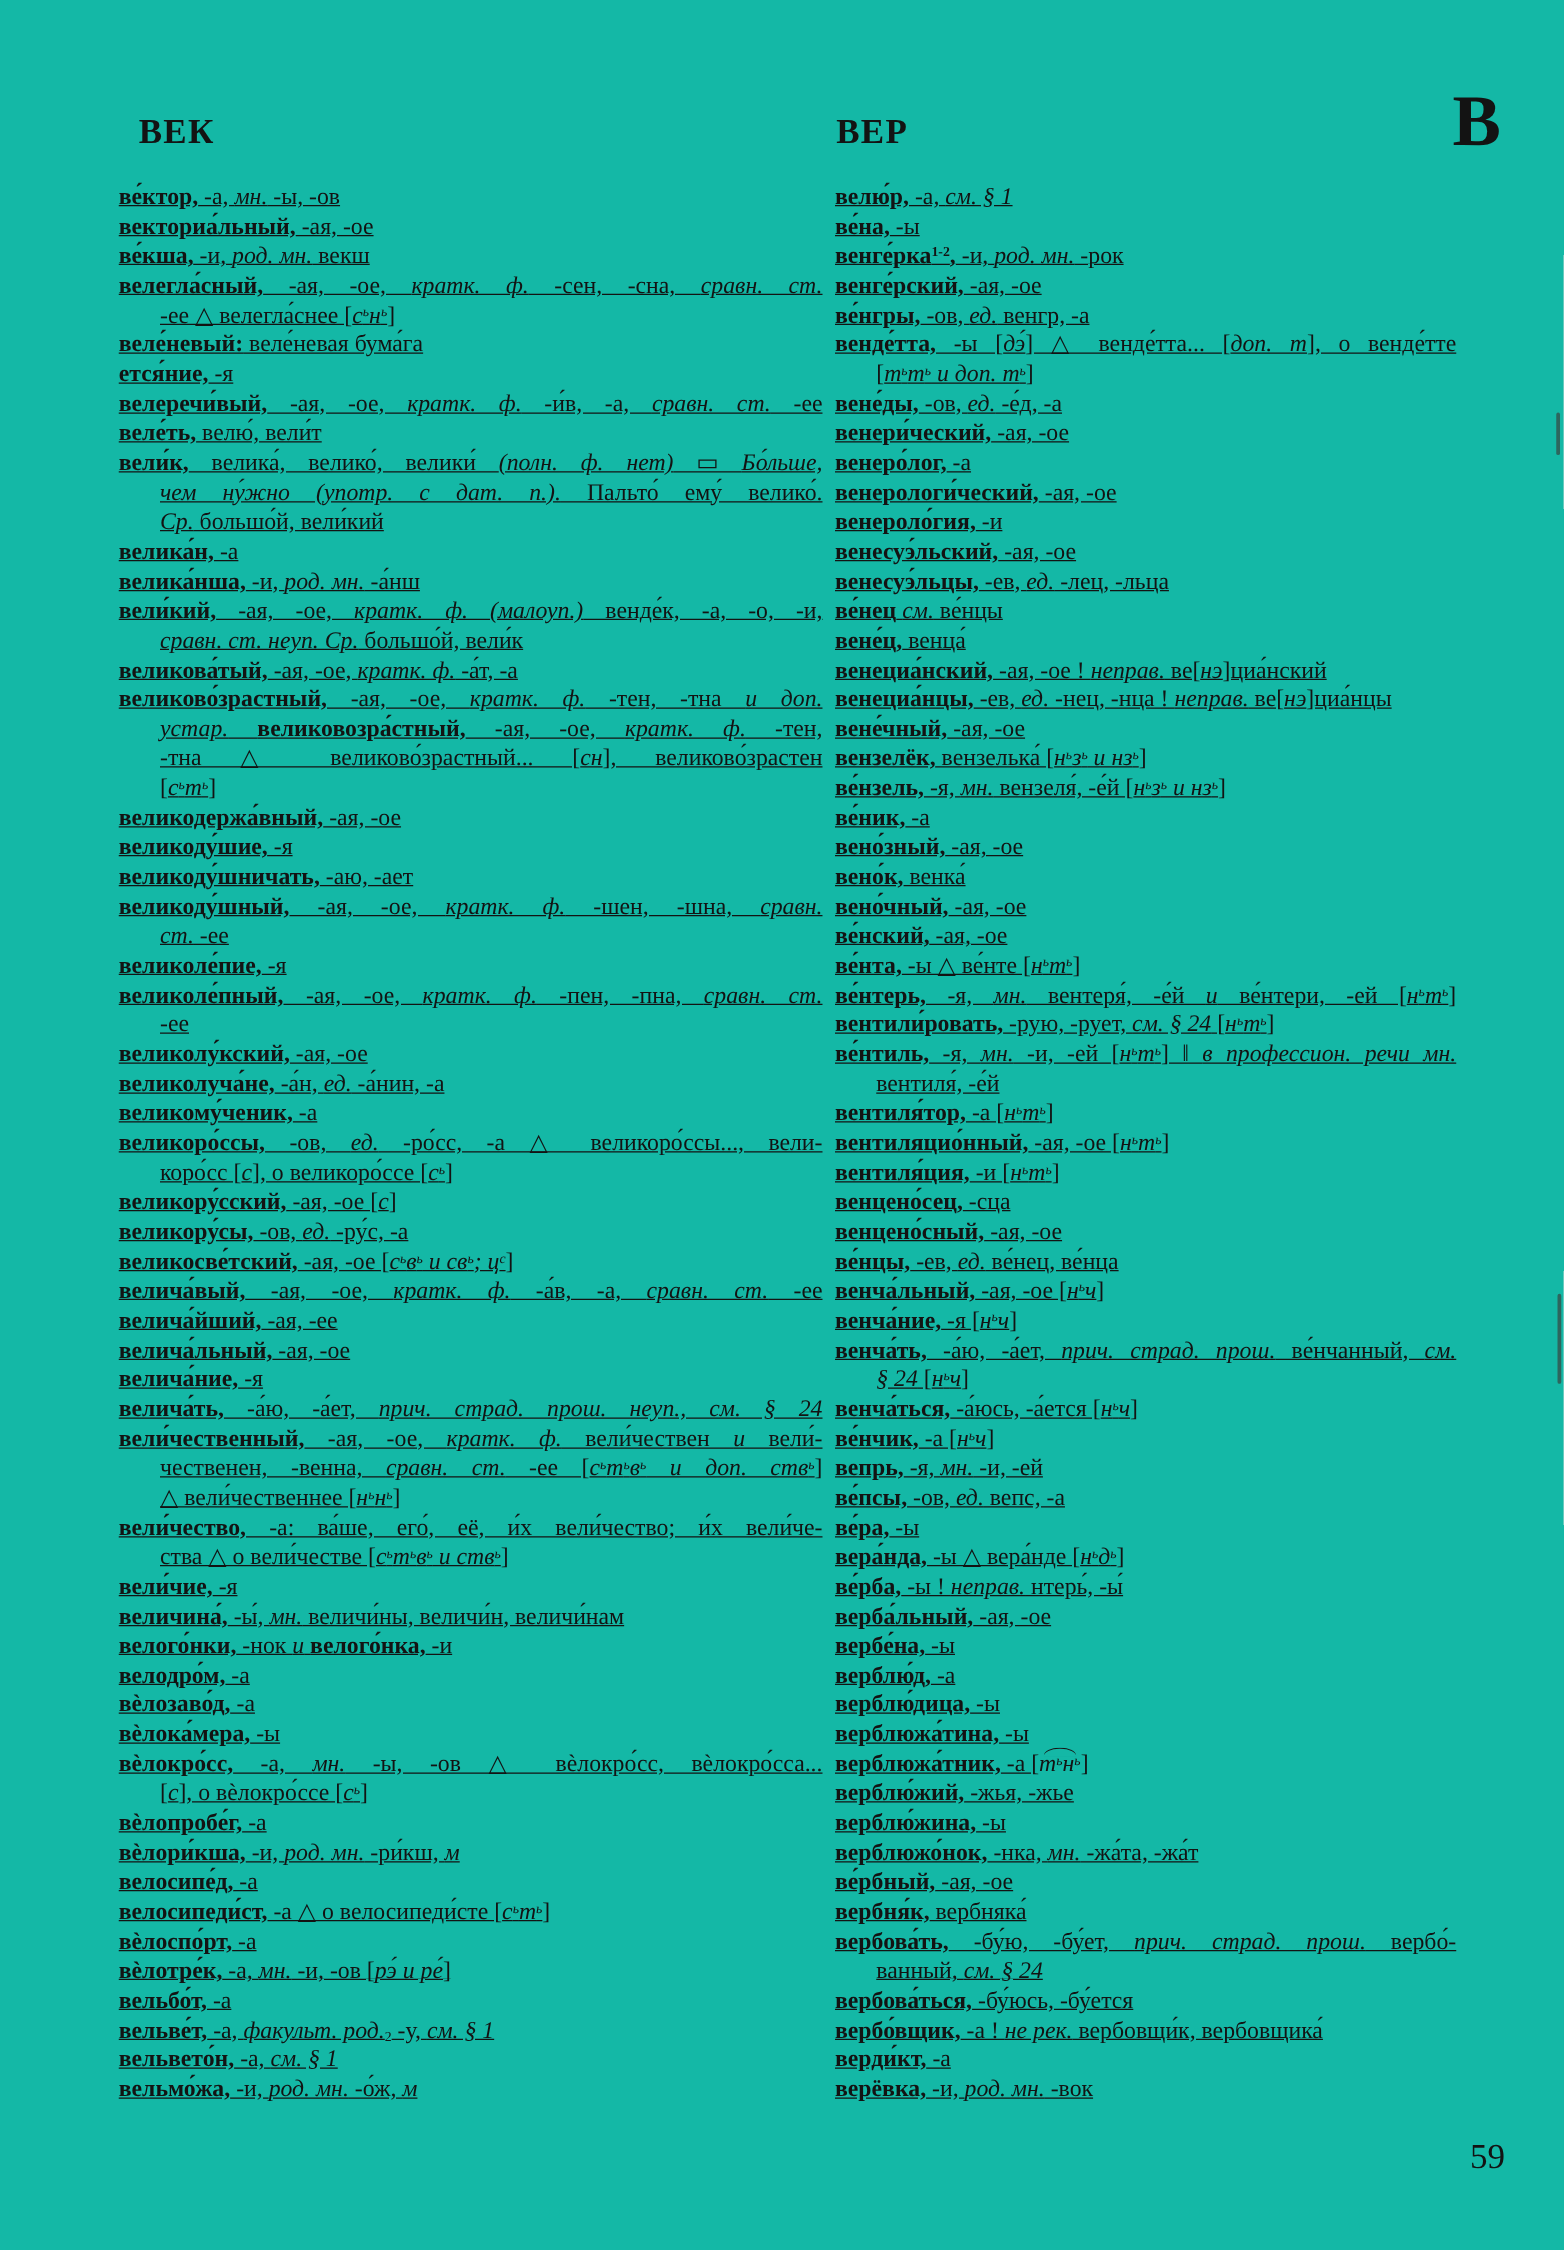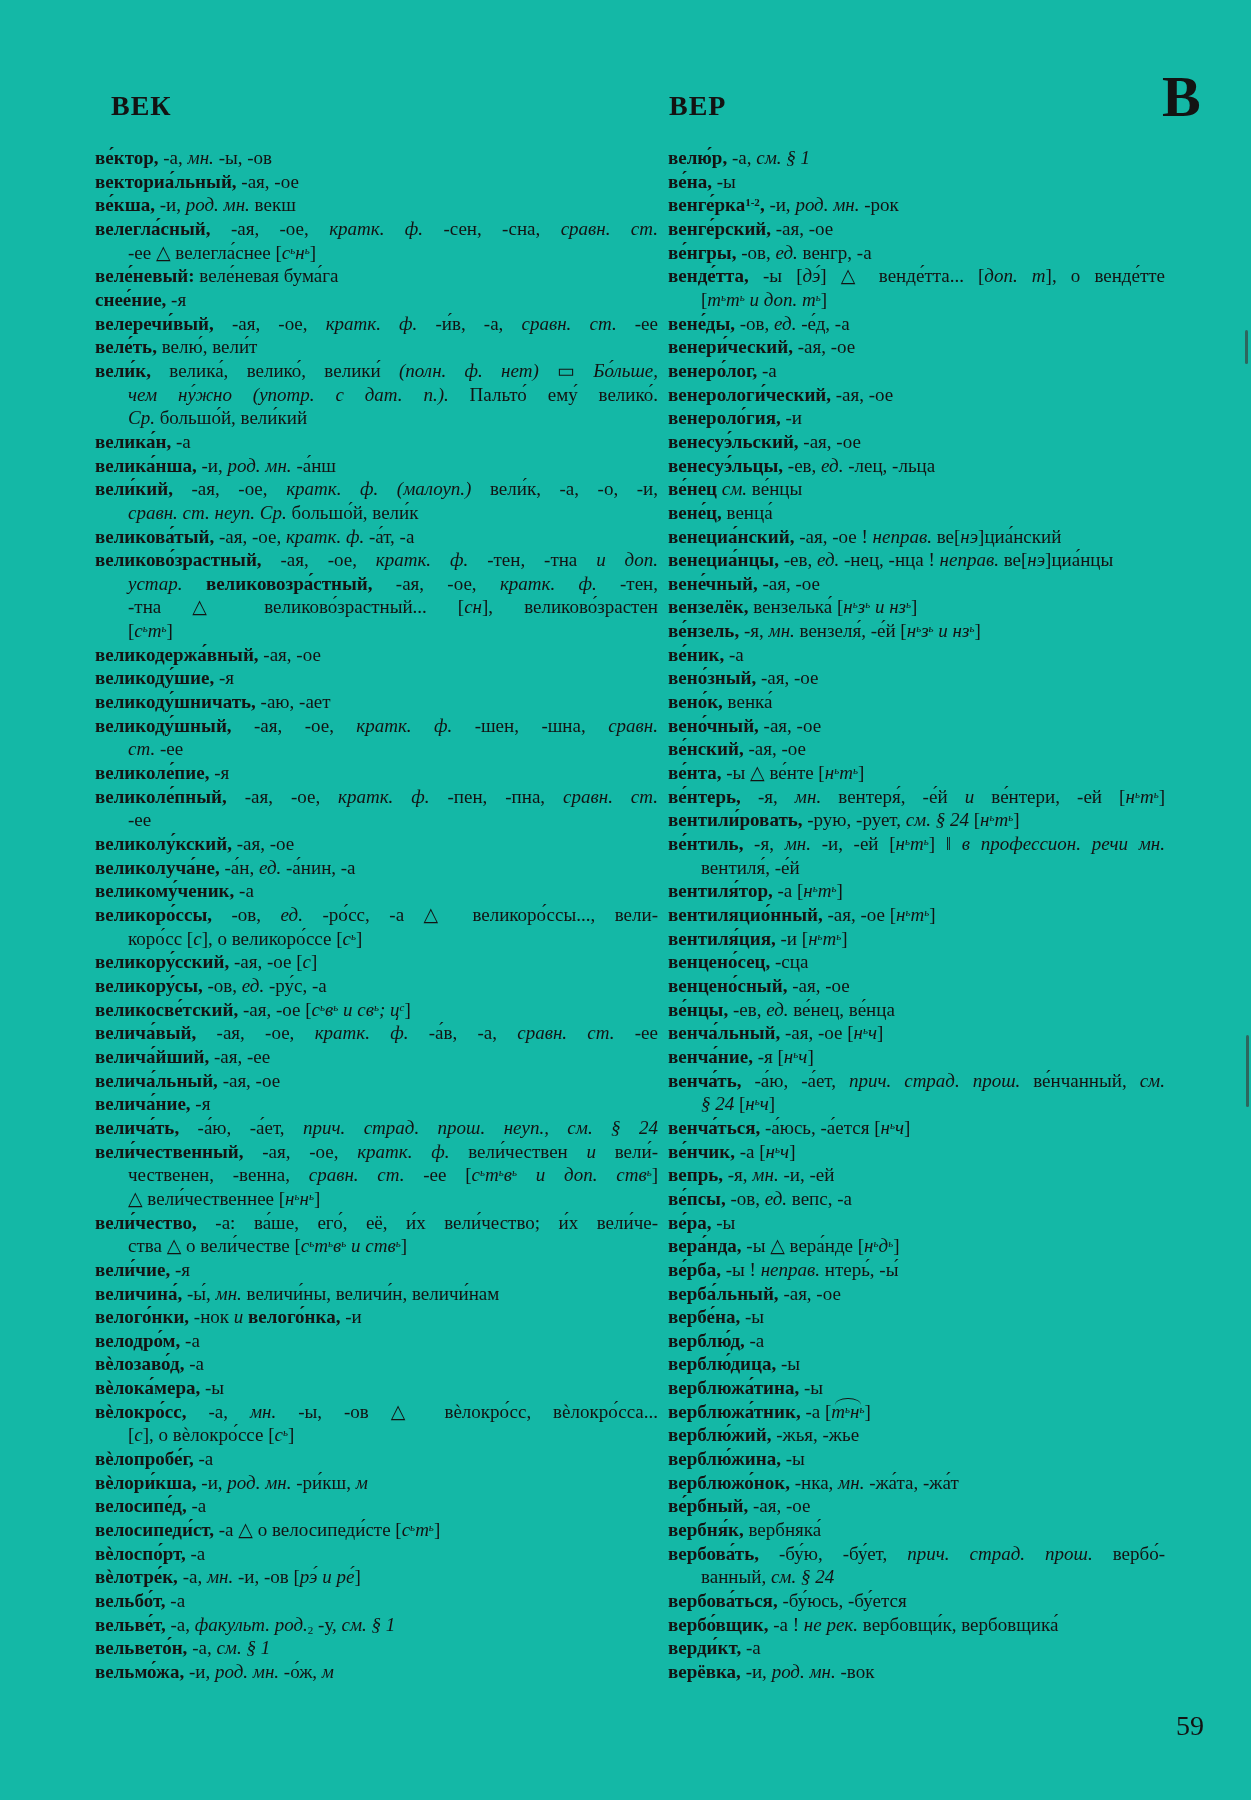"ве́ктор, -а, мн. -ы, -ов" .col { text-decoration: none -> underline }
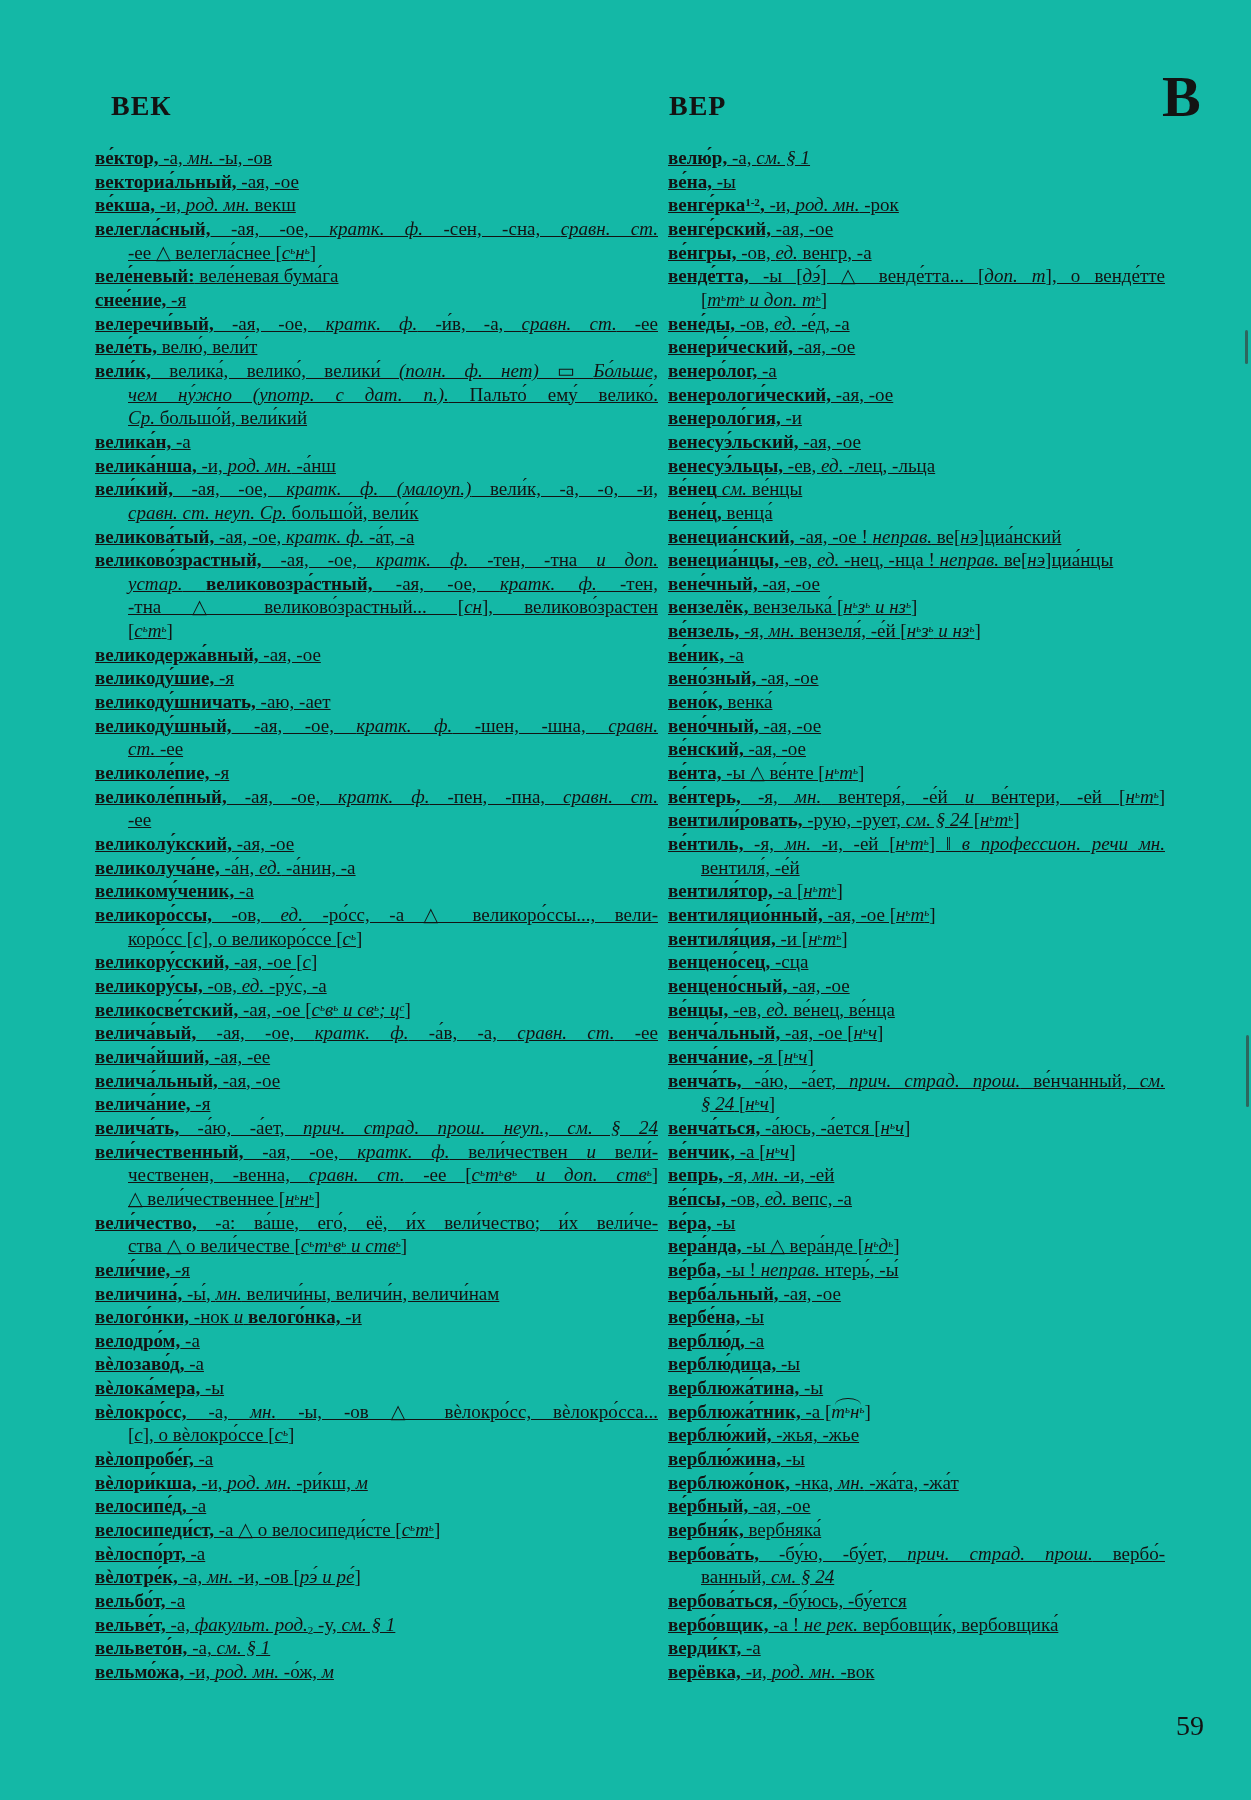"снее́ние," span.bb { text: снее́ние -> ется́ние }
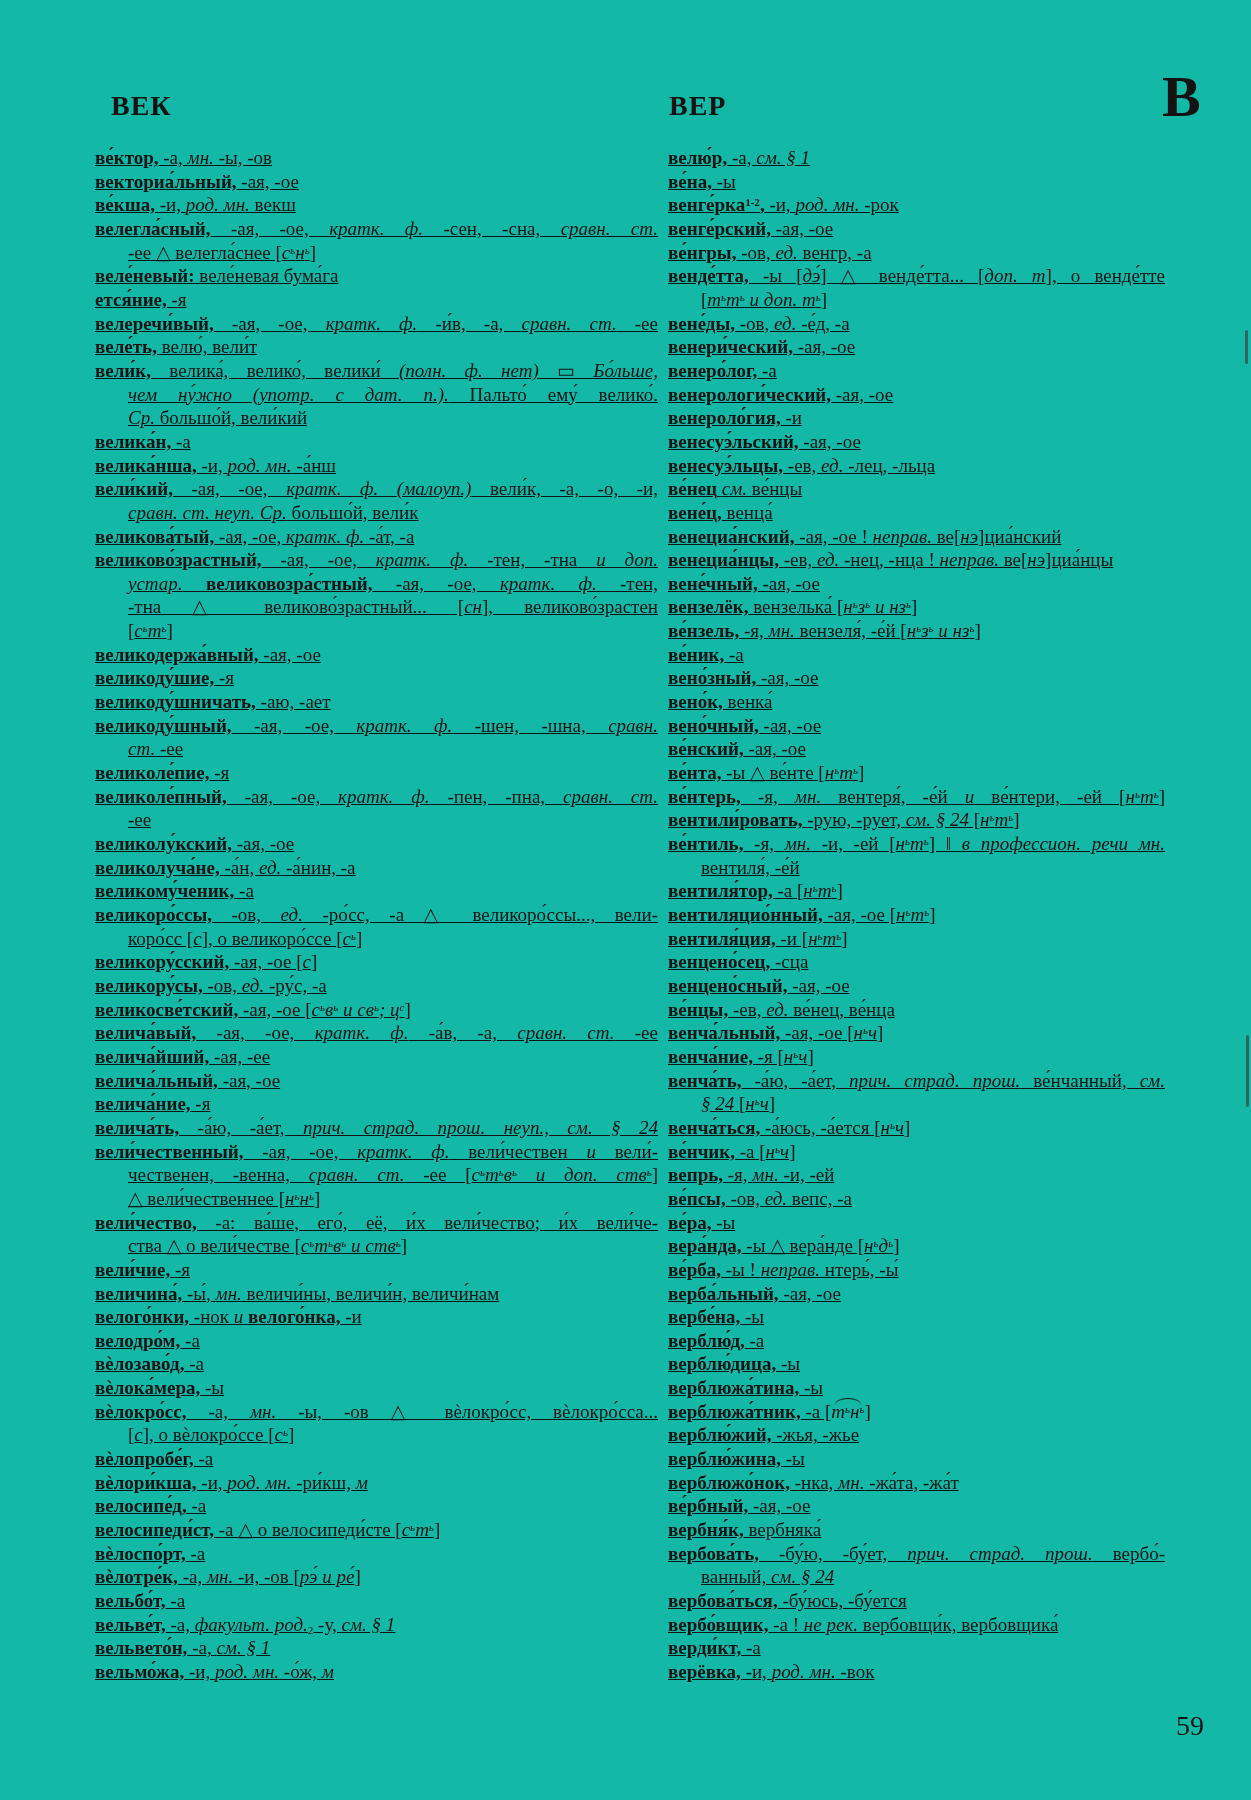"вели́к, -а, -о, -и," span { text: вели́к -> венде́к }
